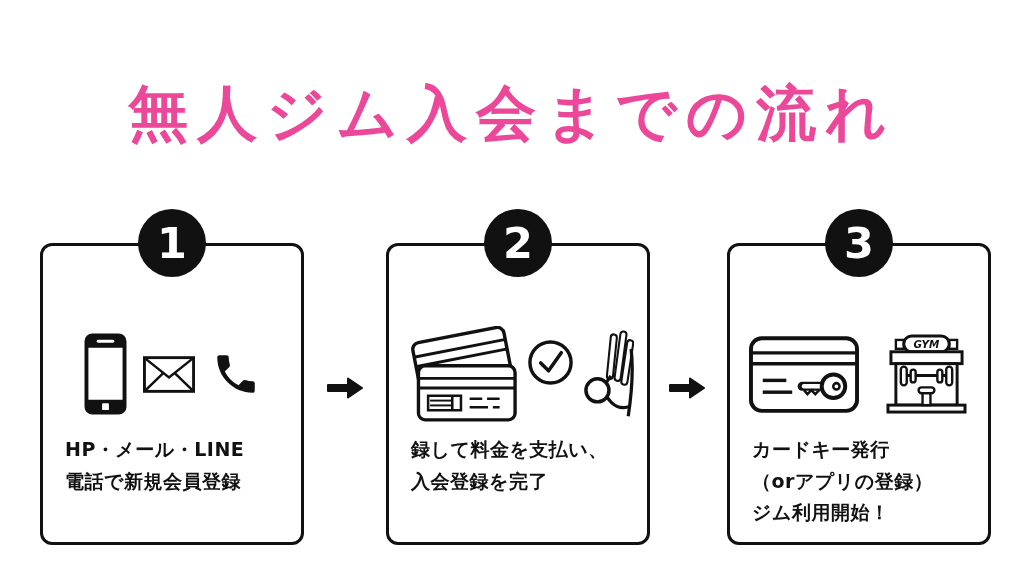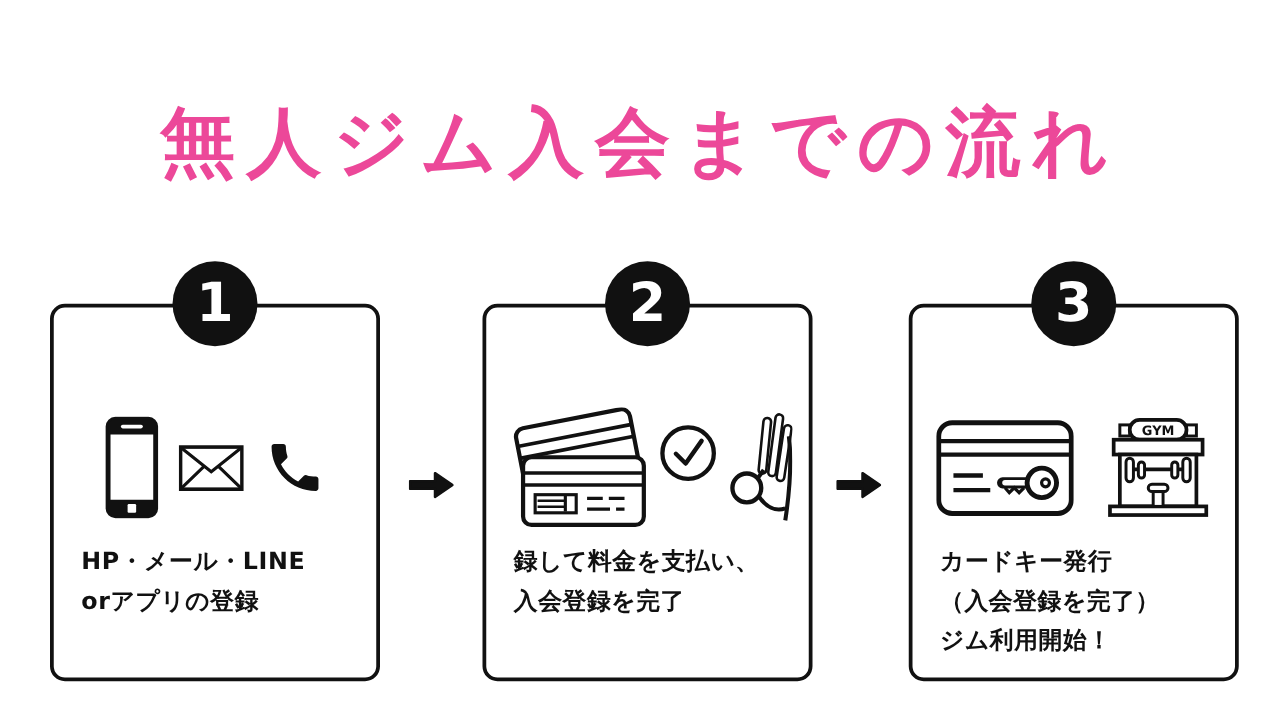"GYM" .icons { font-style: none -> italic }
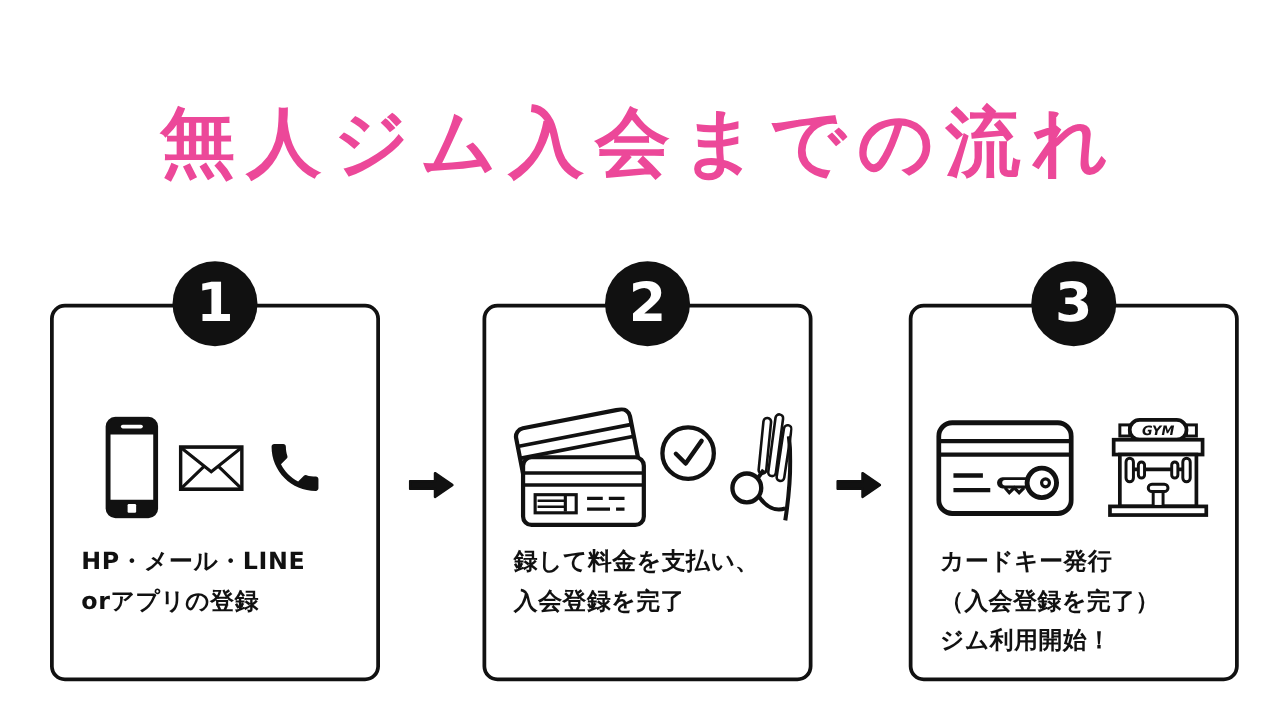"orアプリの登録" span { text: orアプリの -> 電話で新規会員 }
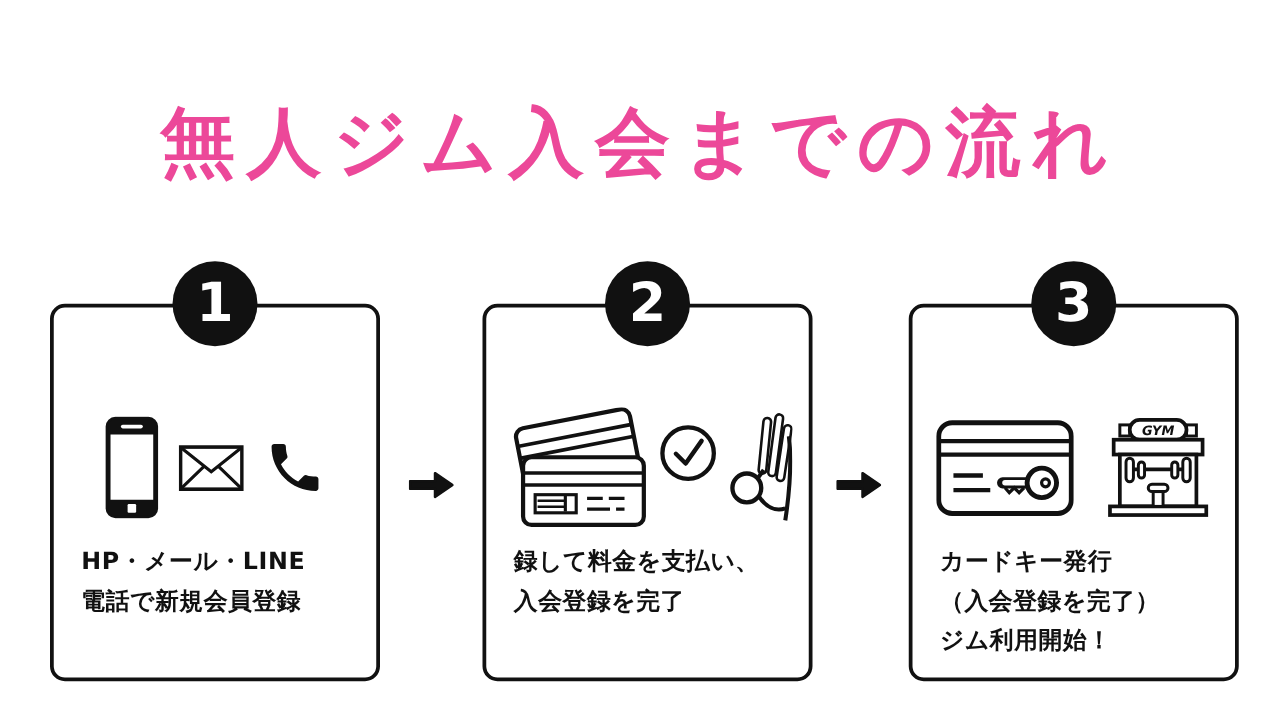"（入会登録を完了）" span { text: 入会登録を完了 -> orアプリの登録 }
